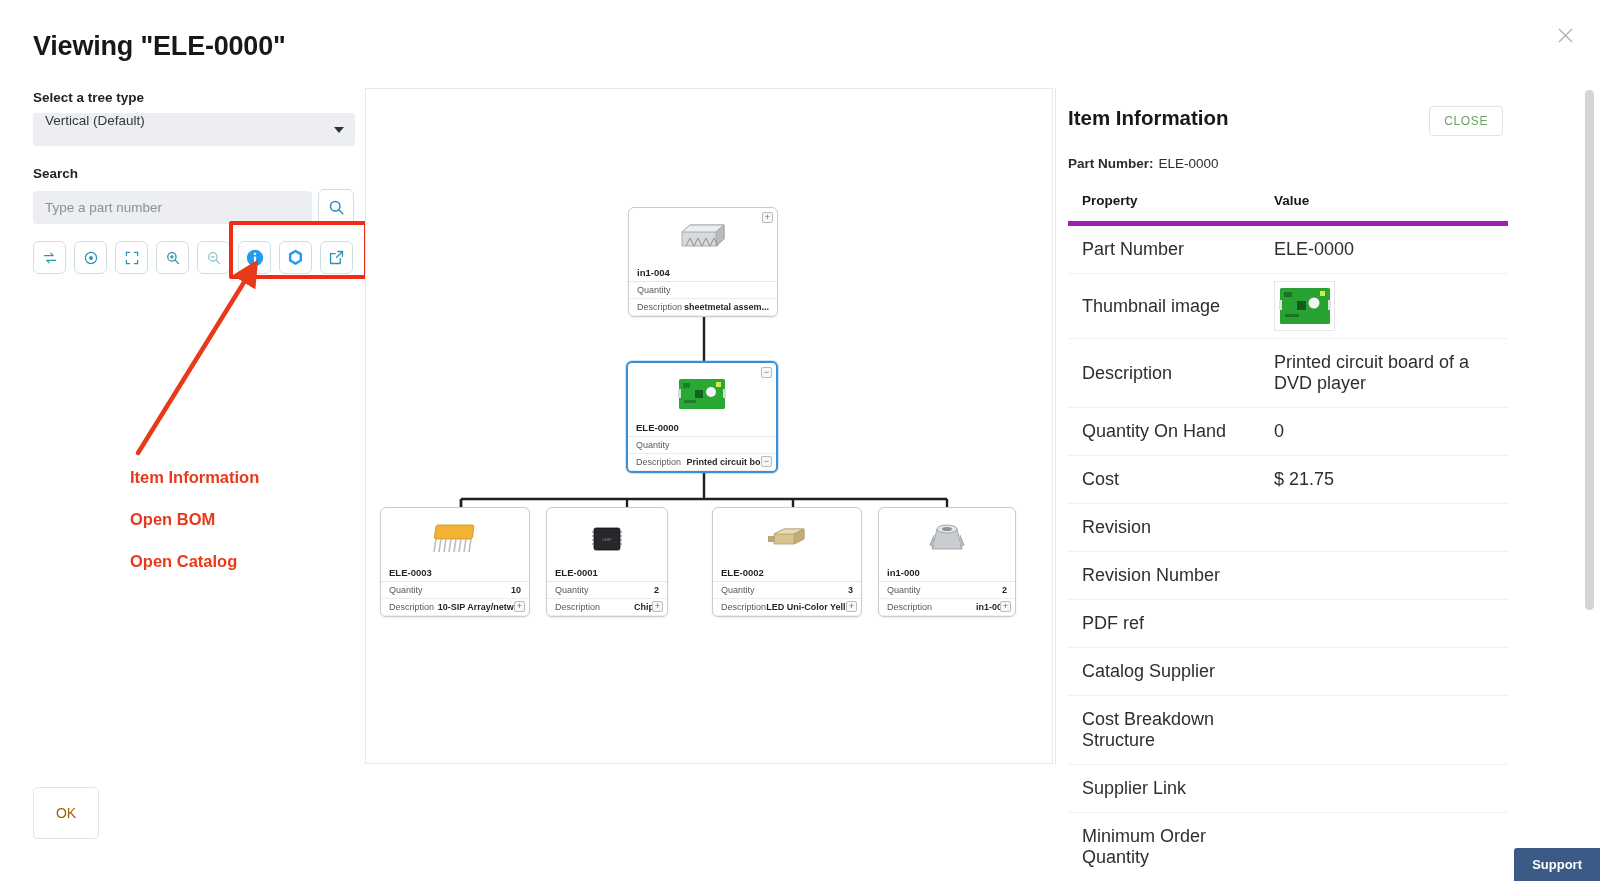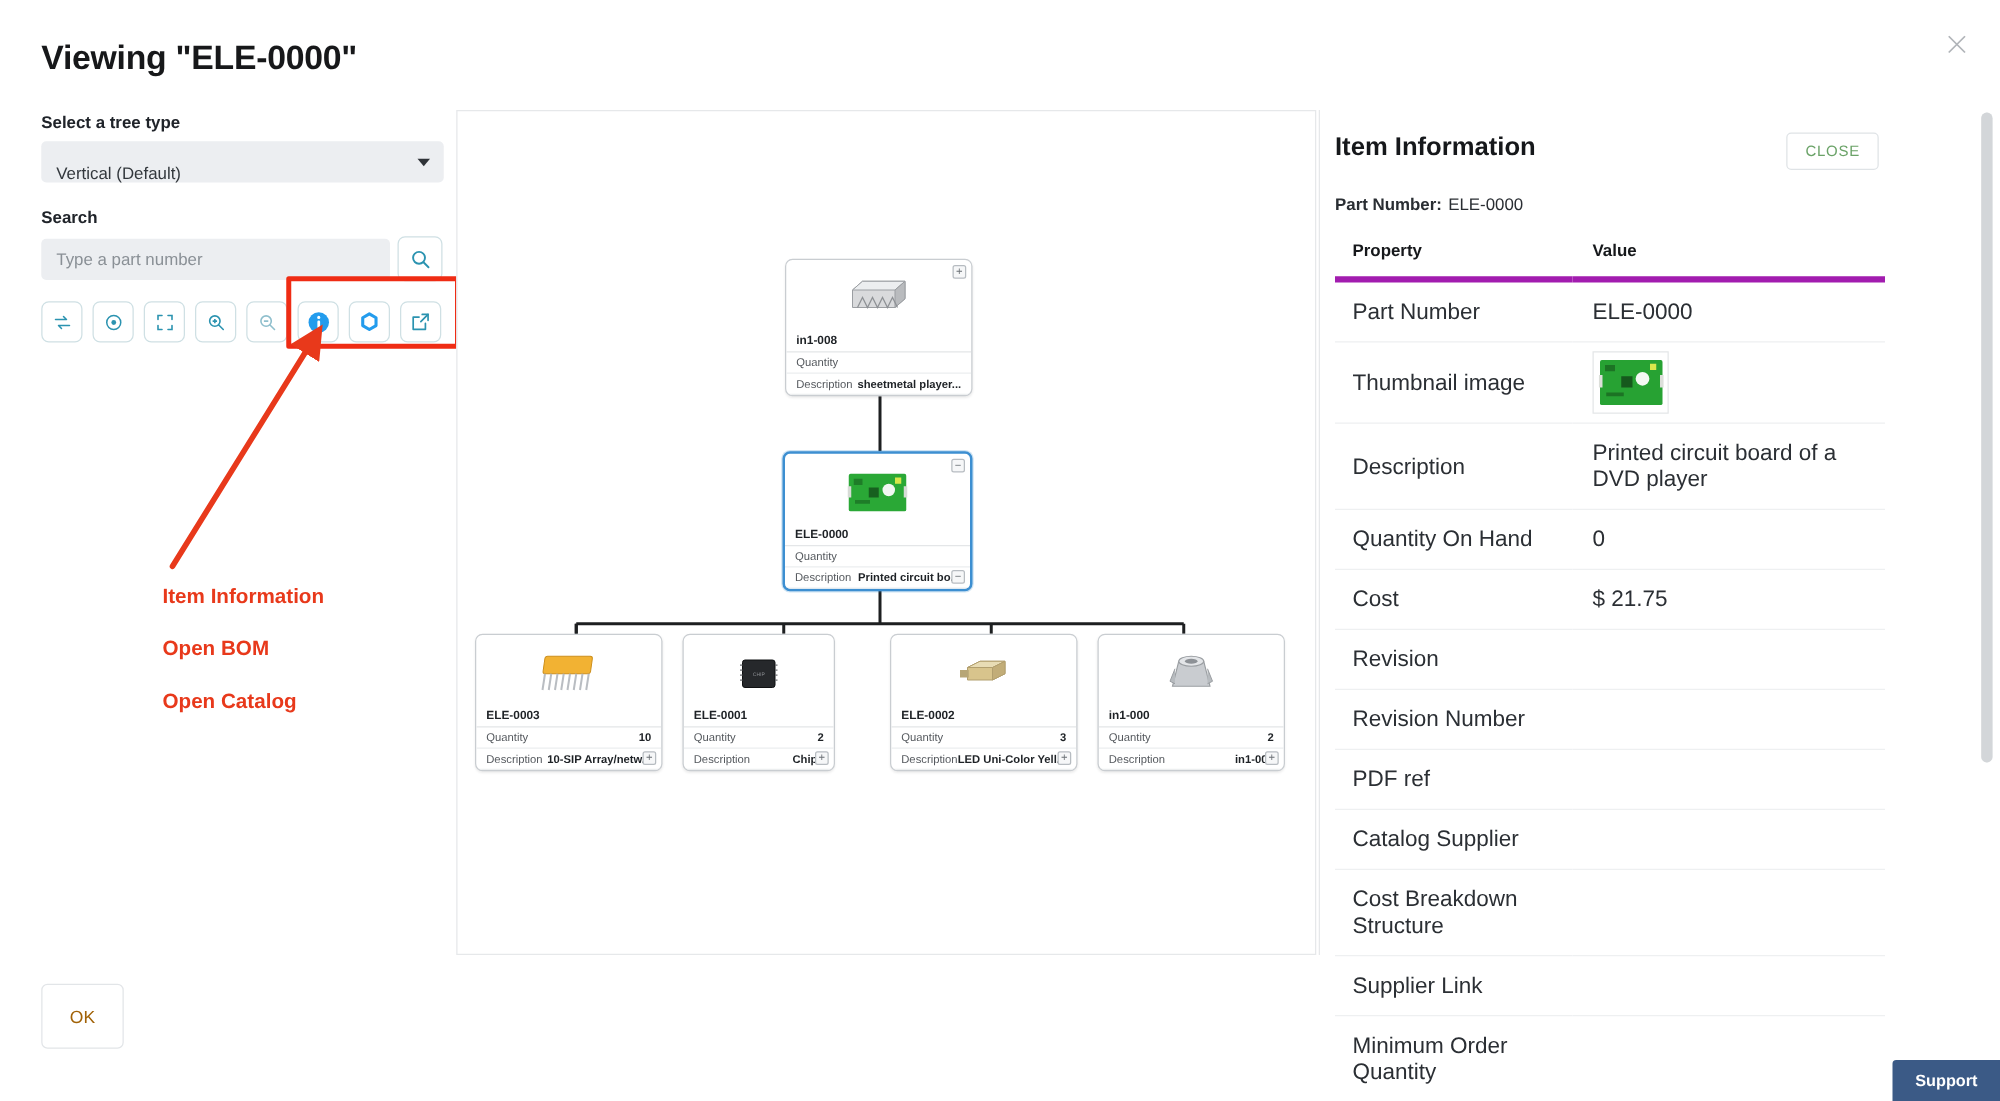"Vertical (Default)" .select-box { align-items: flex-end -> flex-start }
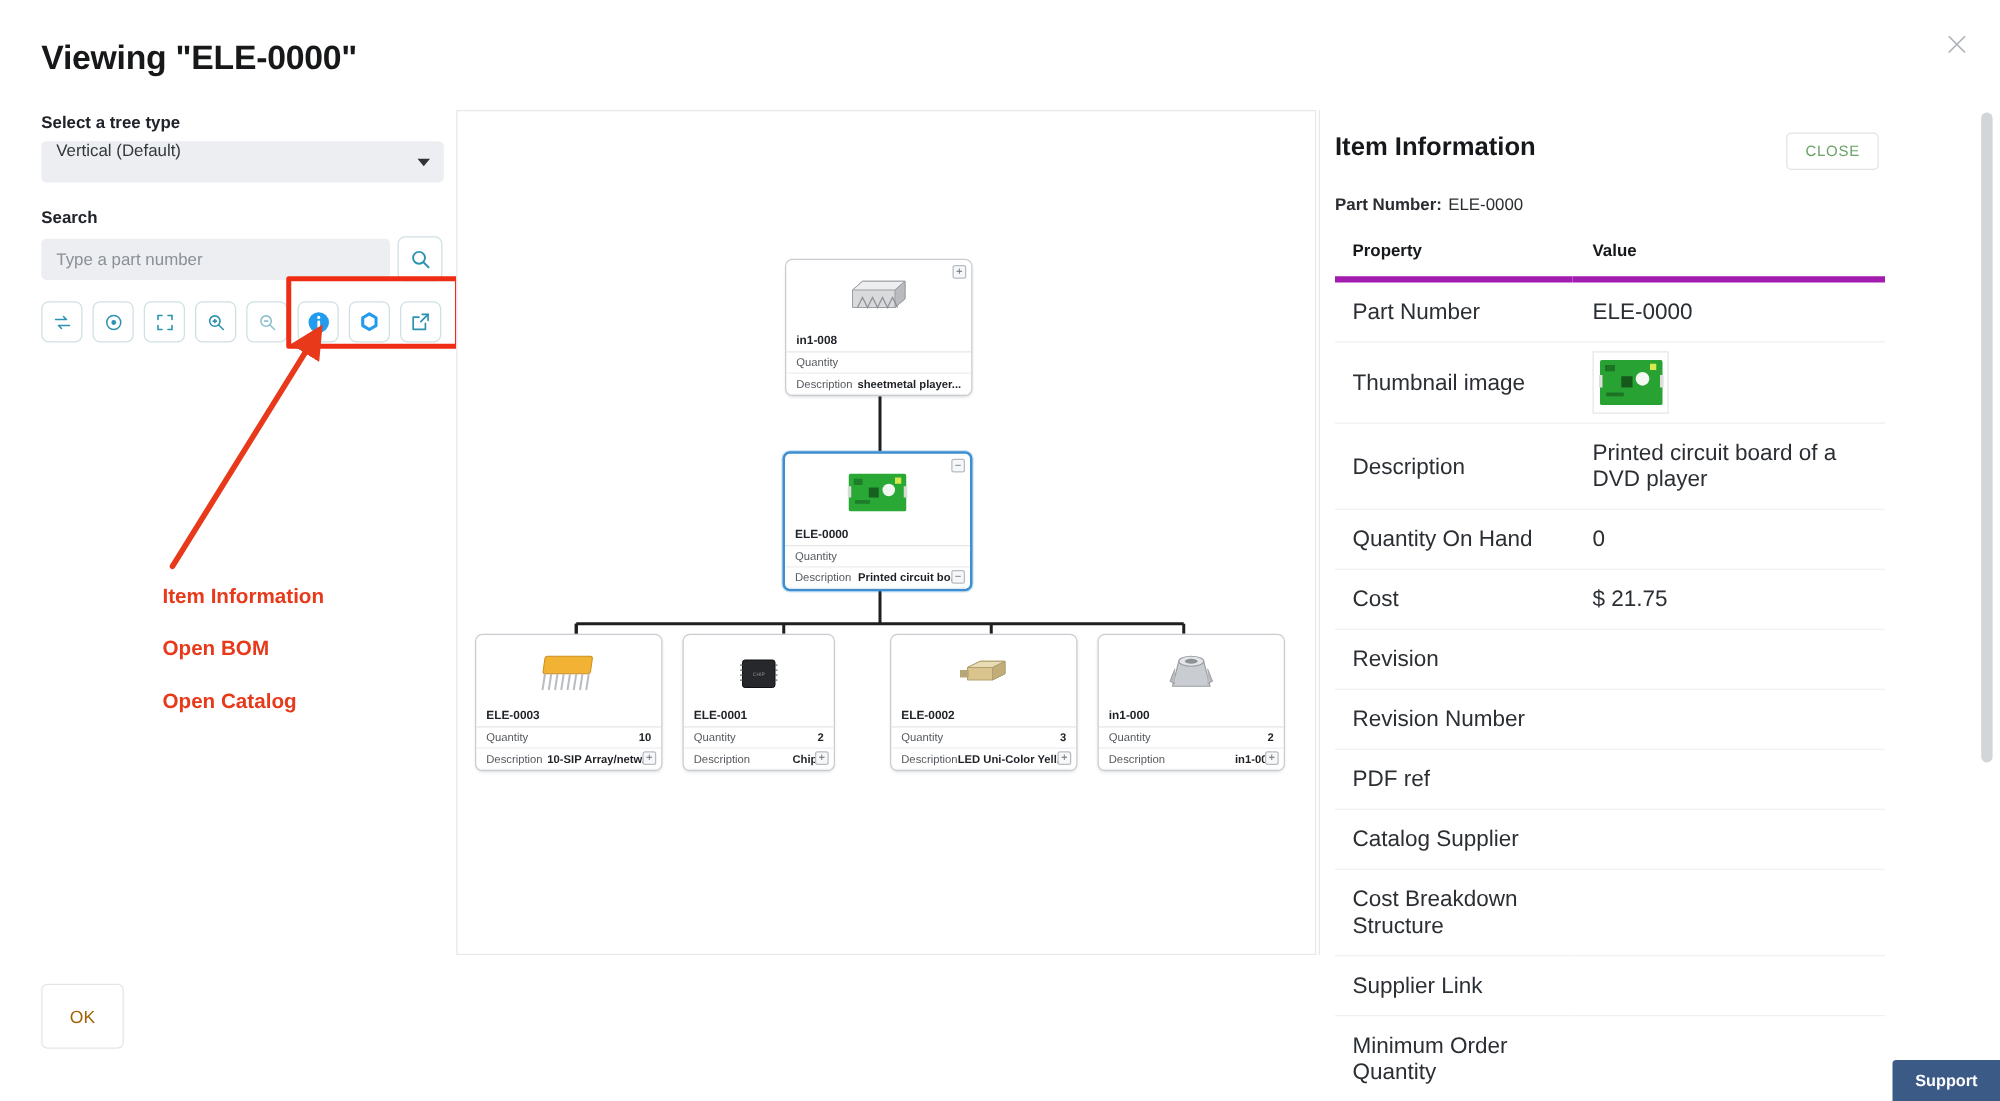"in1-008" div.node-pn { text: in1-008 -> in1-004 }
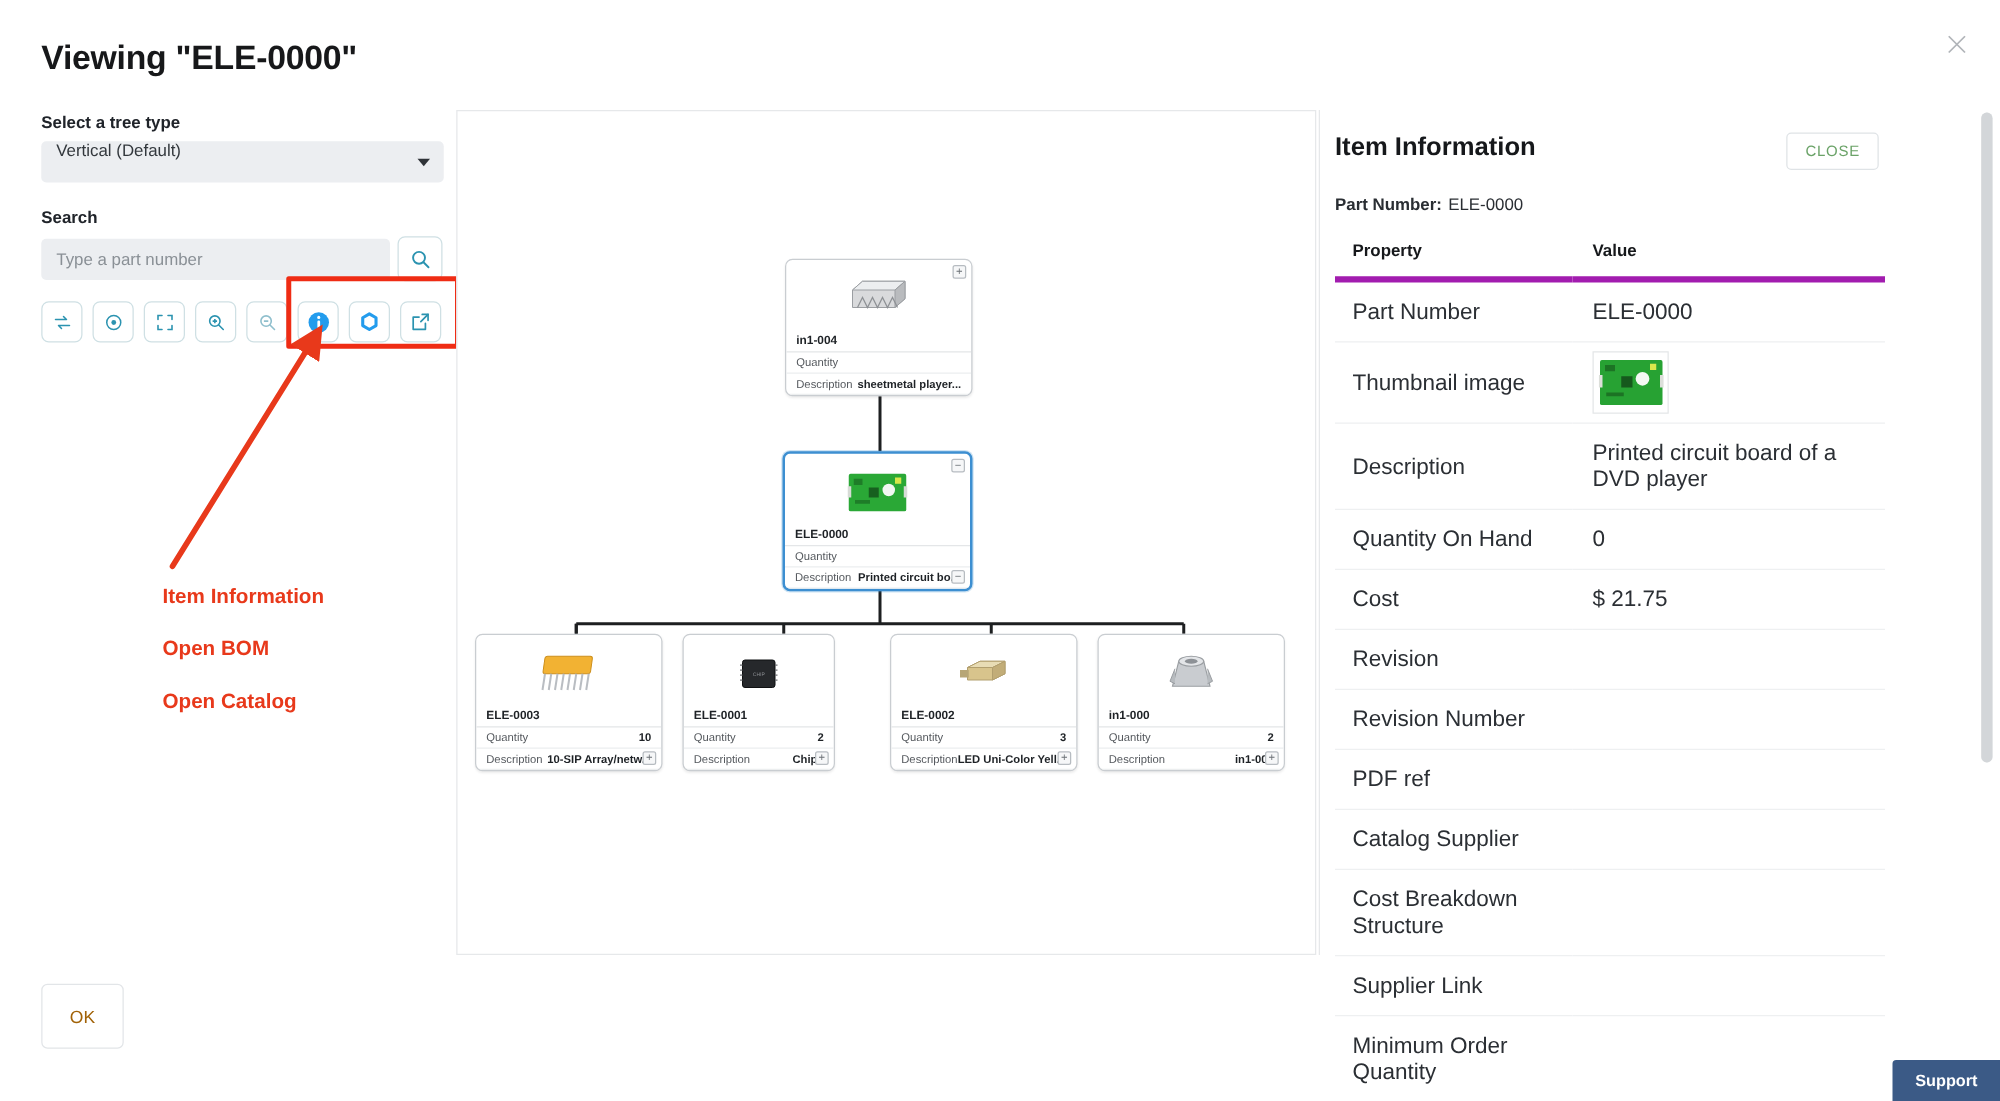"sheetmetal player..." span.v { text: player -> assem }
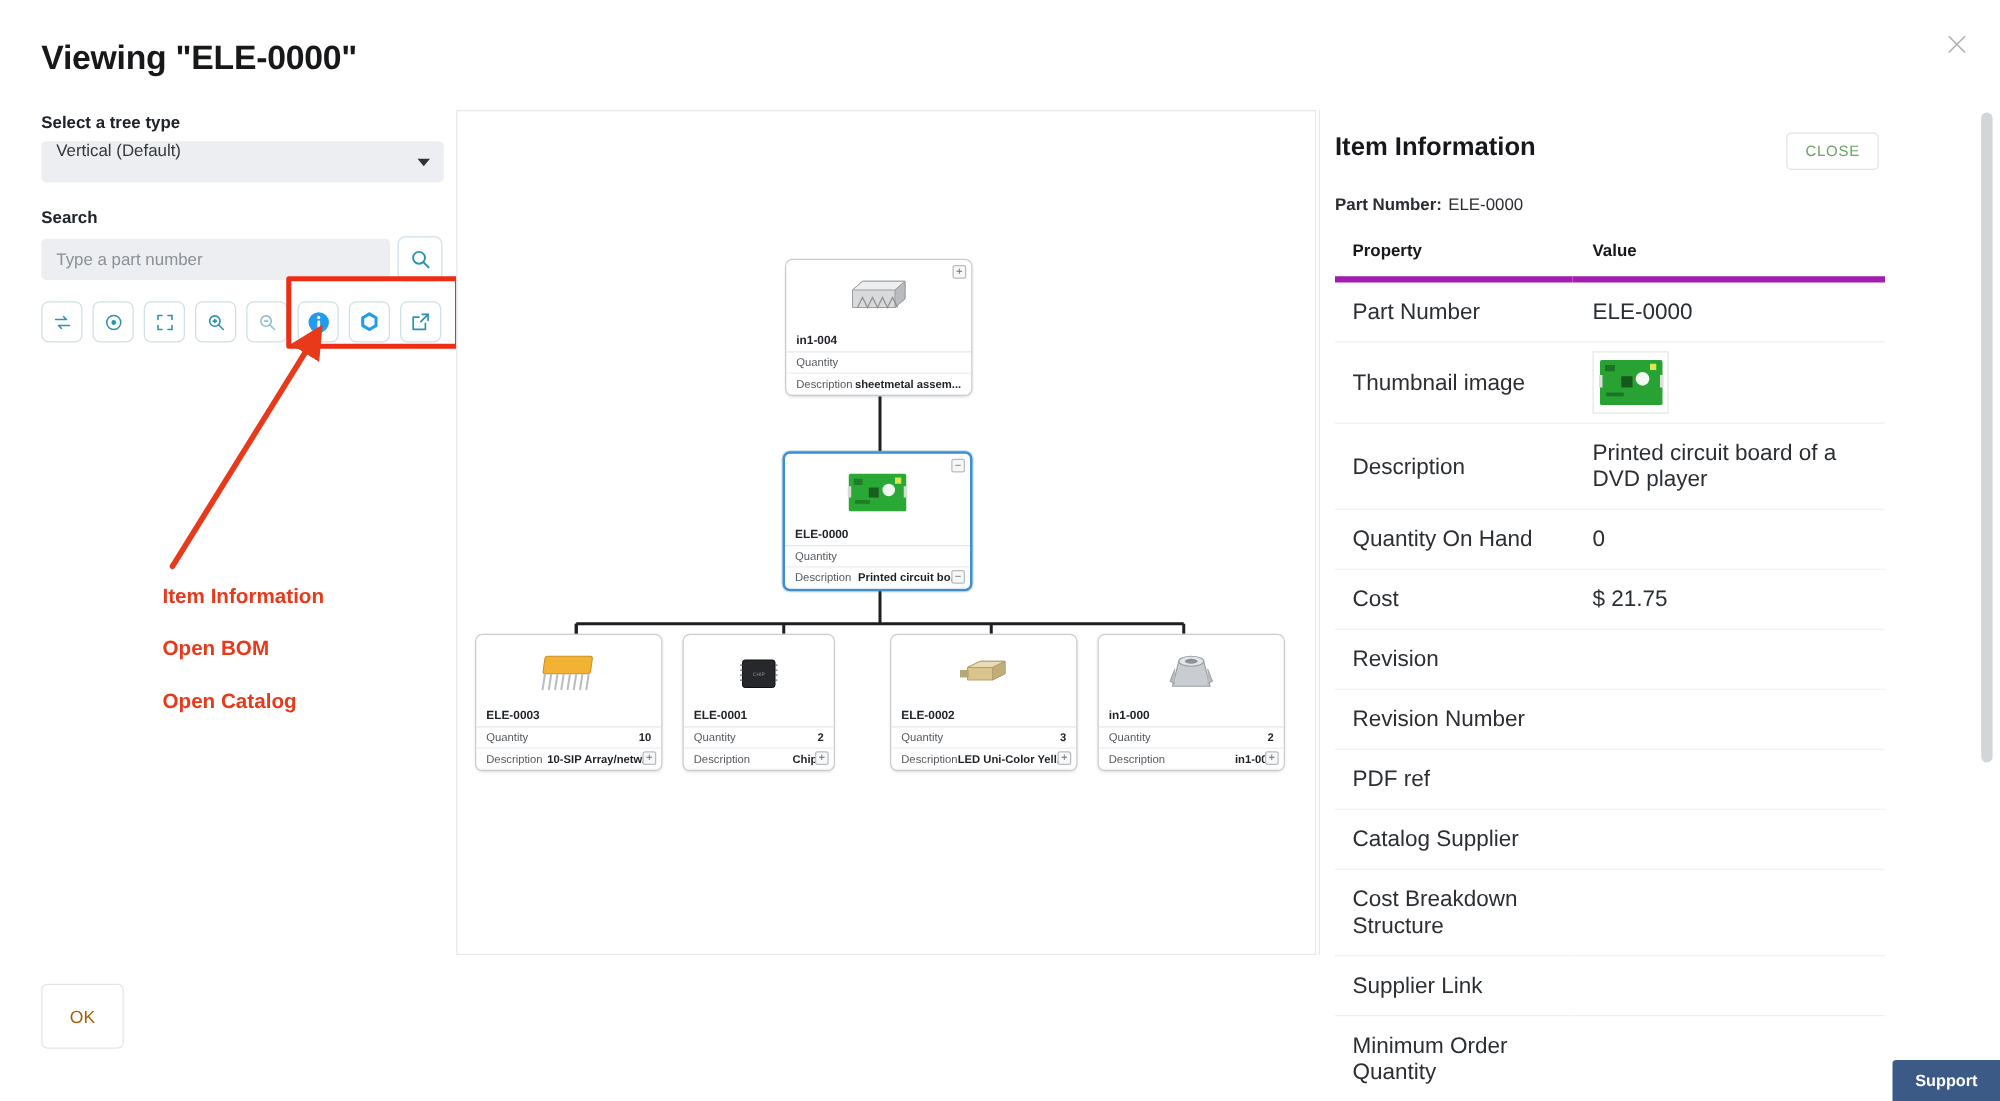"in1-000" div.node { width: 150px -> 138px }
